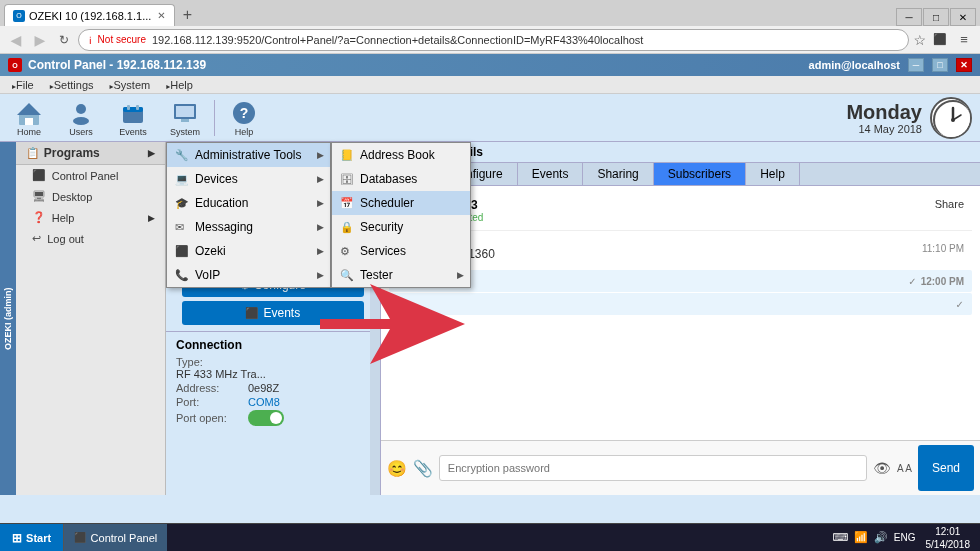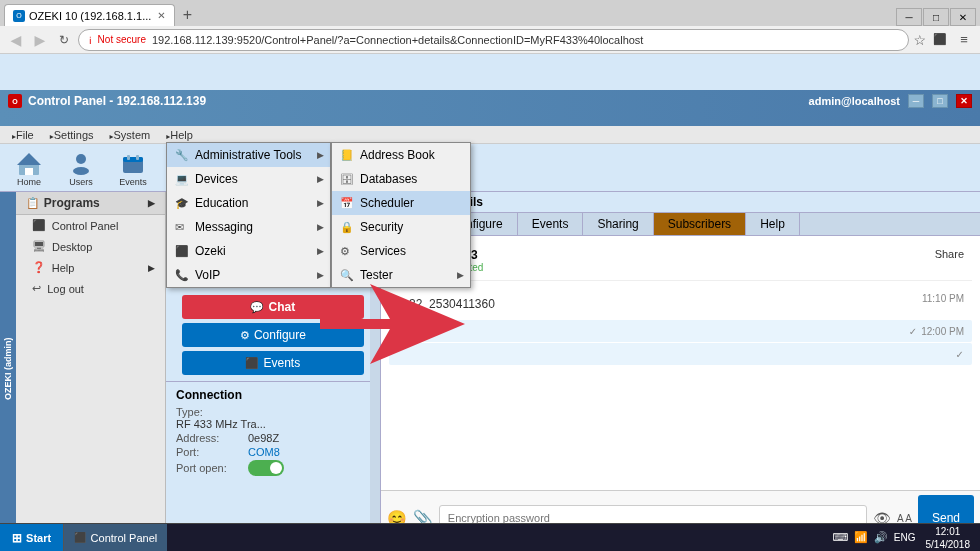"Control Panel - 192.168.112.139" div { align-items: flex-end -> flex-start; margin-top: 36px -> none; padding: 18px 8px -> 4px 8px }
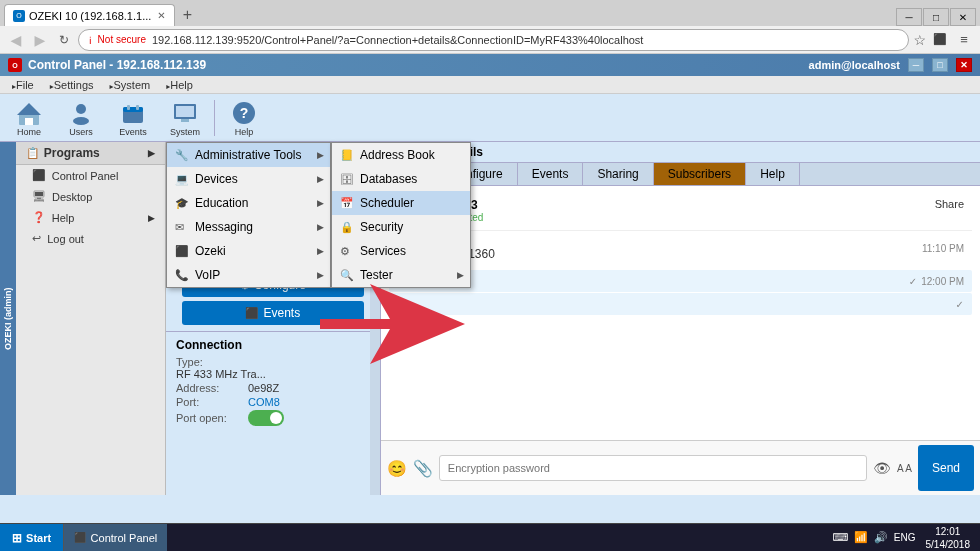"Monday" div { html: none -> <div> <div> <div>Monday</div> <div>14 May 2018</div> </div> <div> <svg> <circle></circle> <line></line> <line></line> <circle></circle> </svg> </div> </div> }
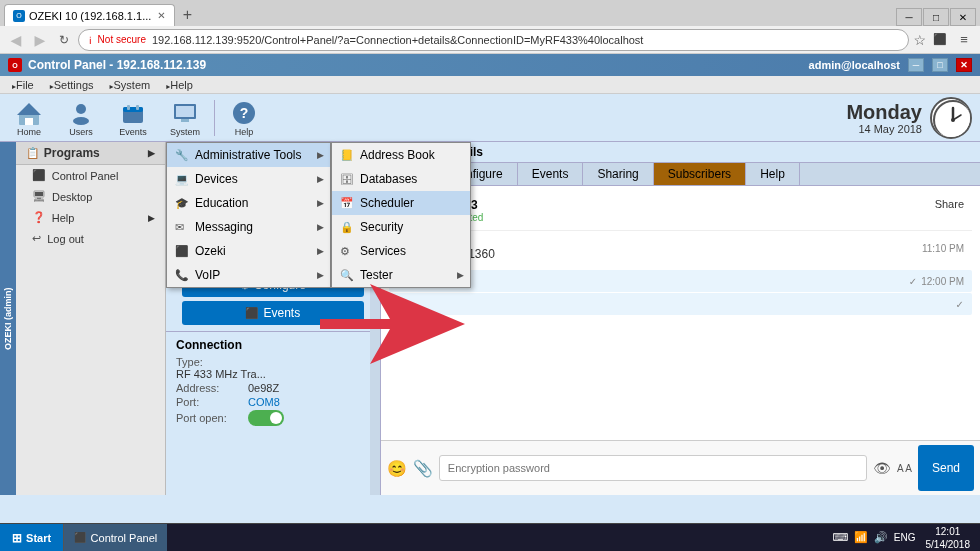"Subscribers" div { background: #a16207 -> #3b82f6 }
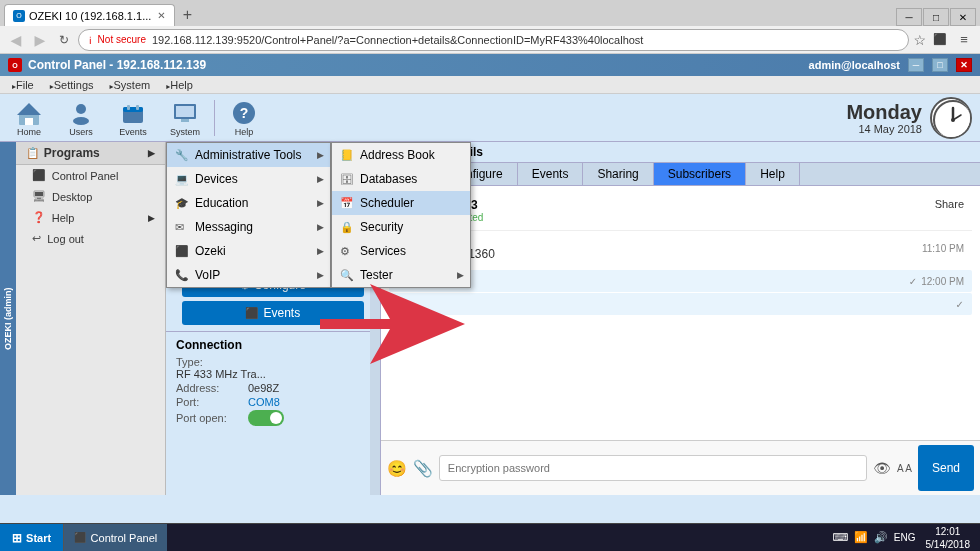"12:00 PM" span { font-weight: none -> bold }
